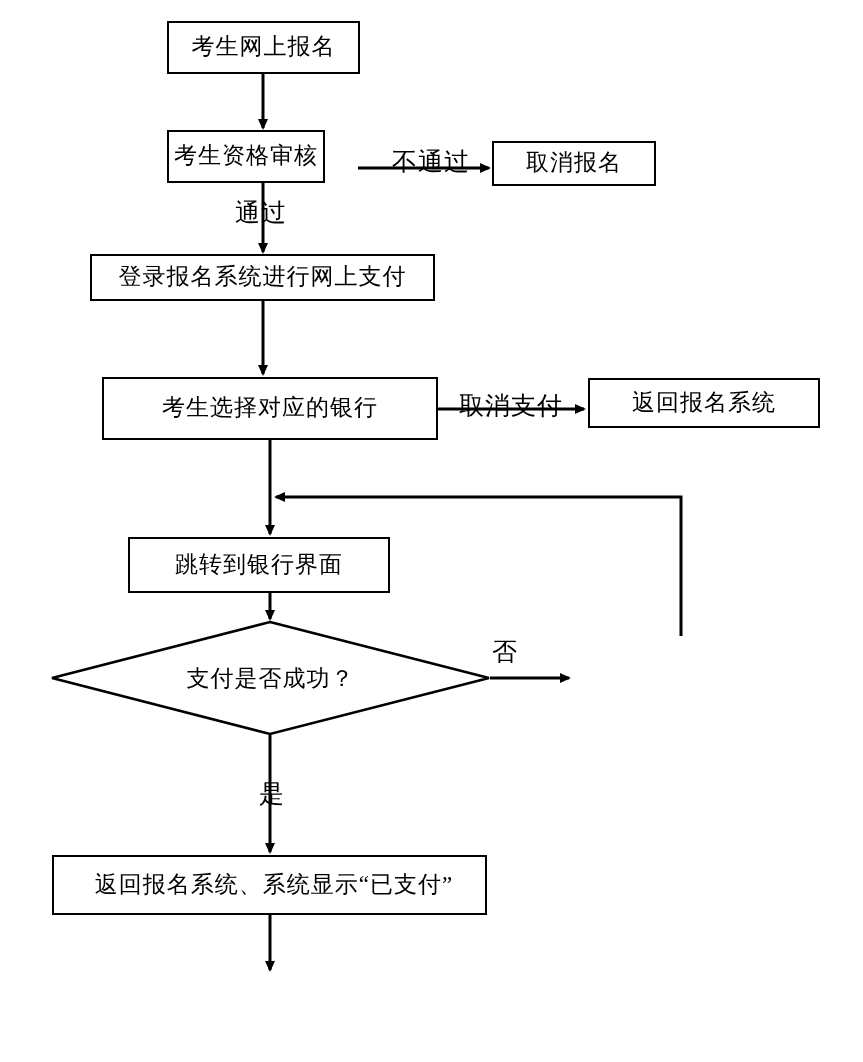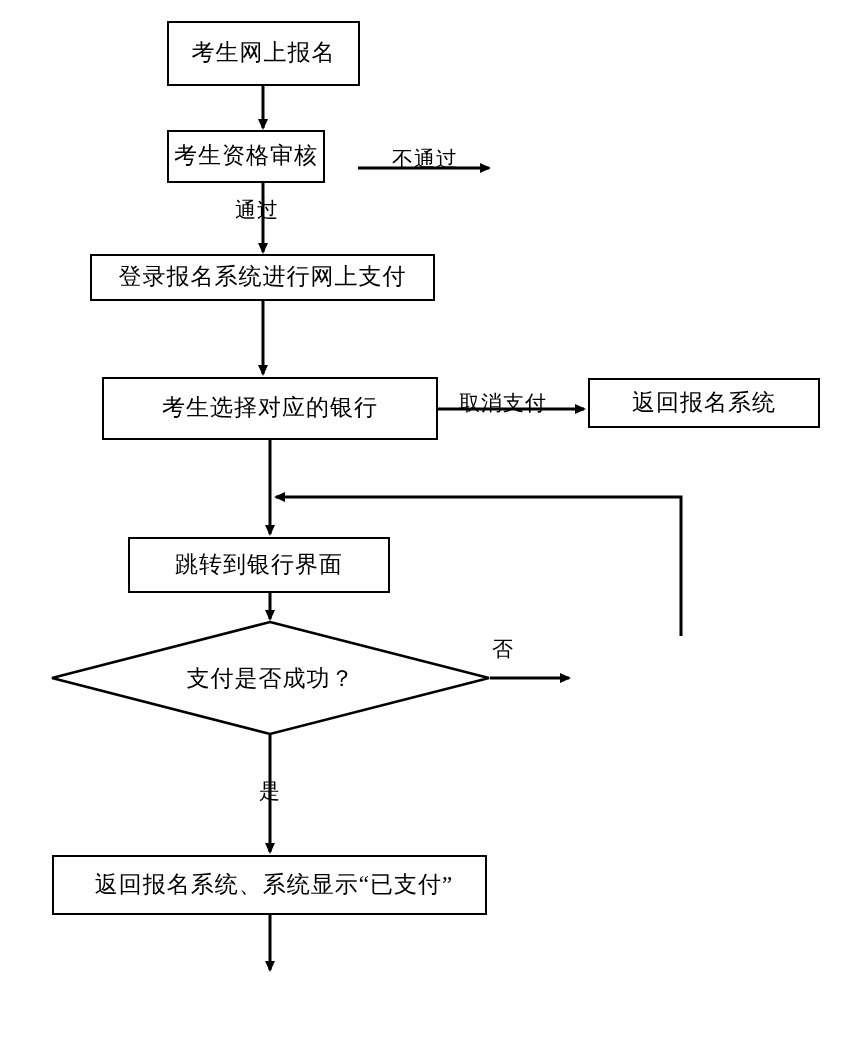"考生网上报名" div.node { height: 65px -> 53px }
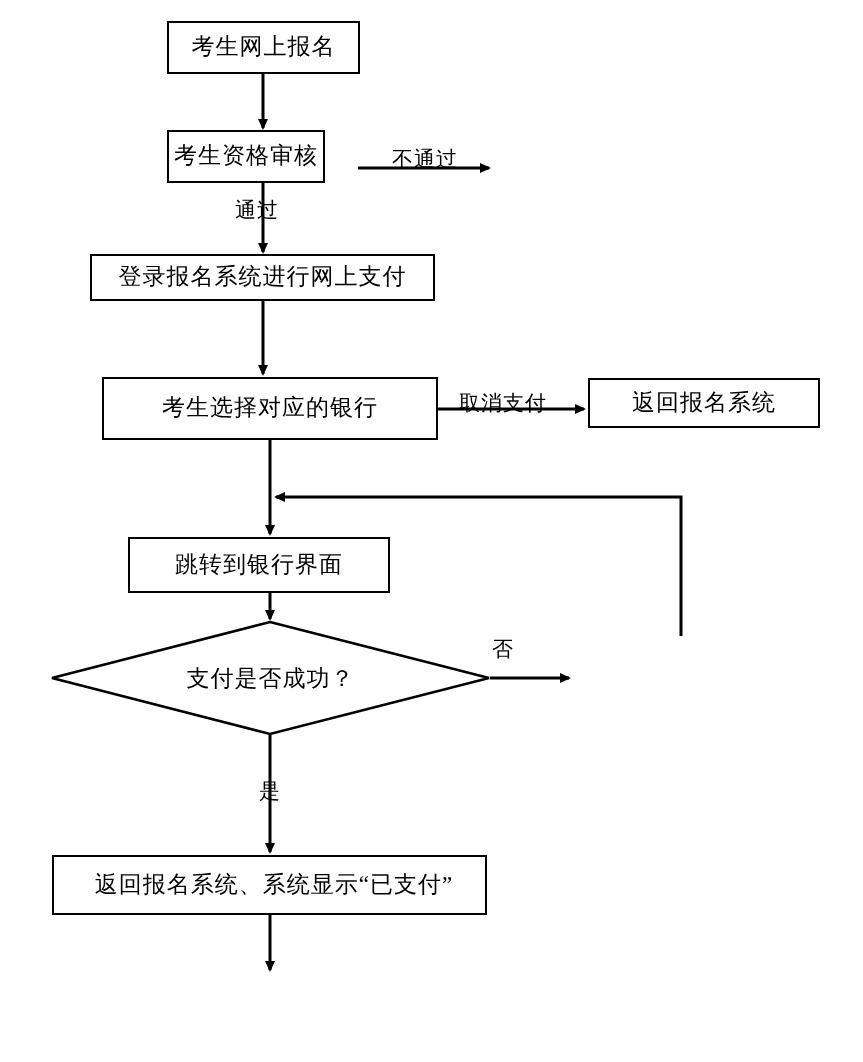"不通过" .edge-label { font-size: 21px -> 25px }
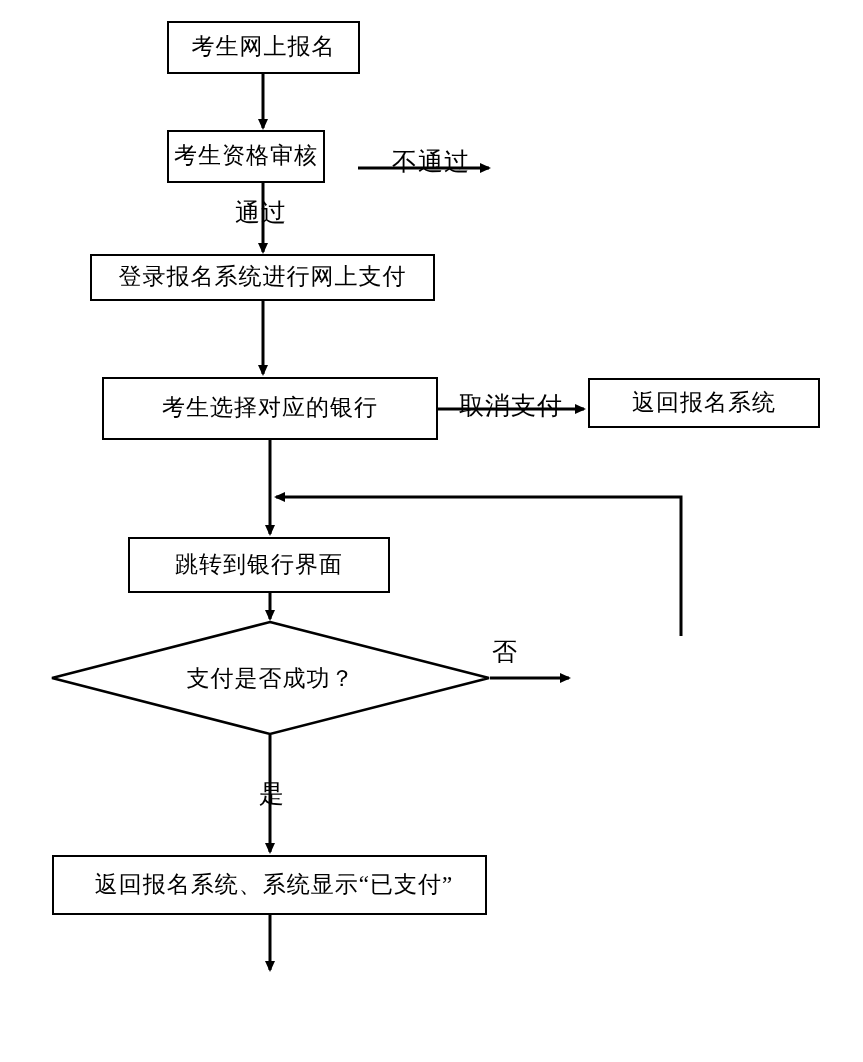"取消报名" div.node { html: none -> <div> <span>取消报名</span> </div> }
